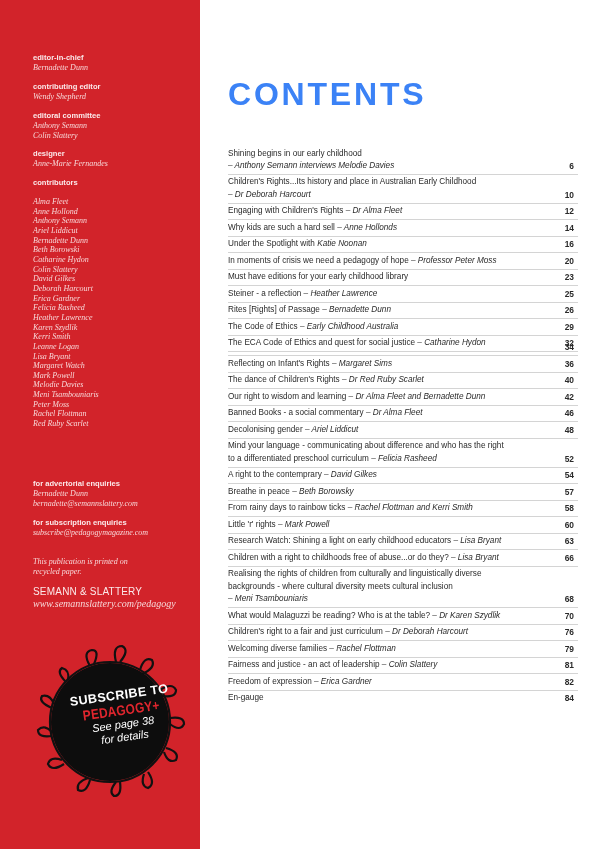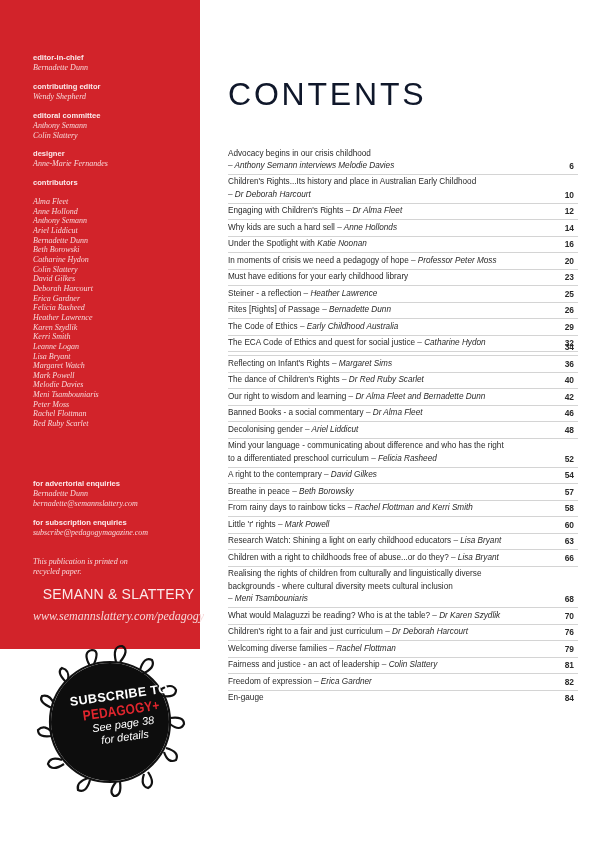"editor-in-chief" .sidebar { height: 649px -> 849px }
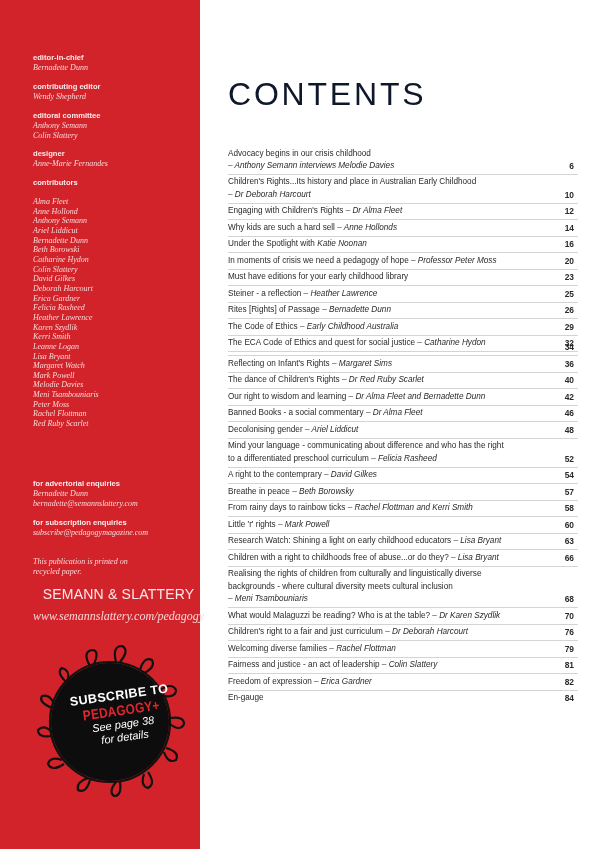"CONTENTS" .title { color: #0f172a -> #3b82f6; font-weight: normal -> bold }
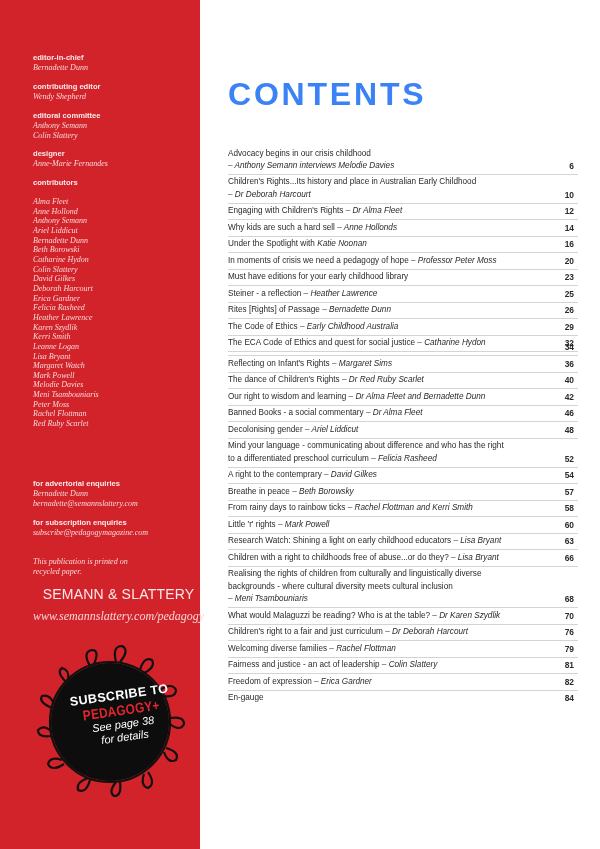"Advocacy begins in our crisis" span { text: Advocacy begins in our crisis -> Shining begins in our early }
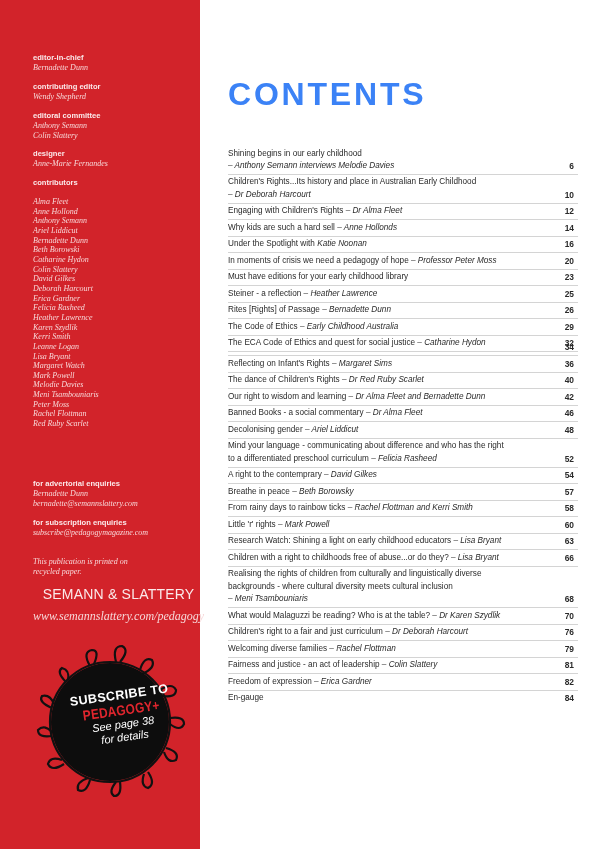"SEMANN & SLATTERY" .brand { font-size: 14px -> 10px; text-align: center -> none }
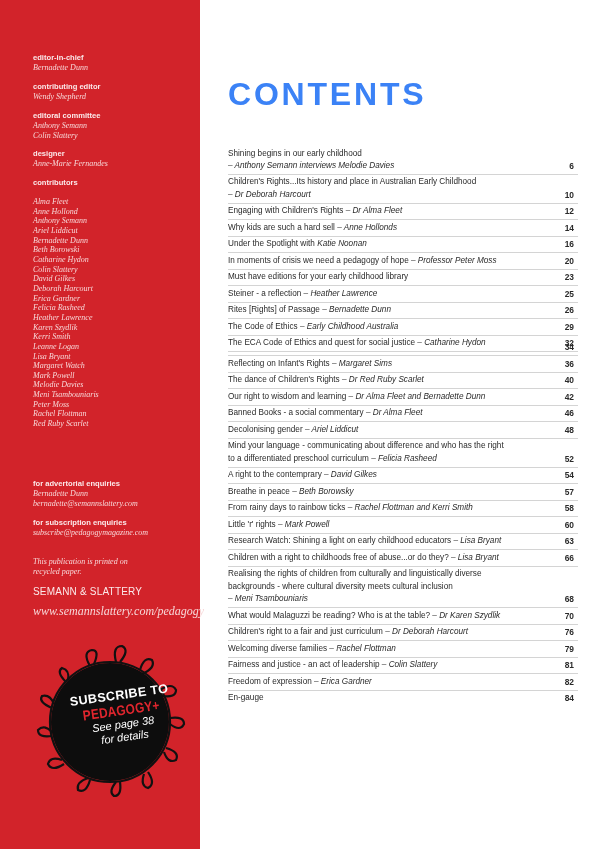"www.semannslattery.com/pedagogy" .brand-url { font-size: 12px -> 10px; margin-top: 10px -> 2px }
